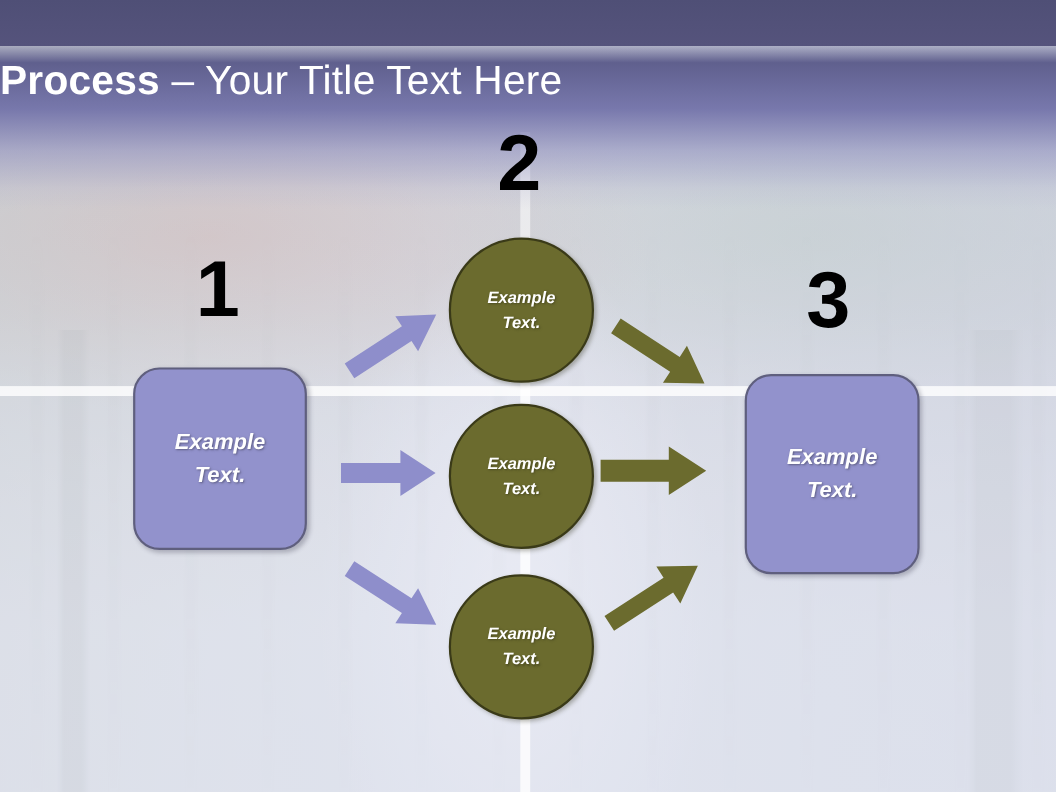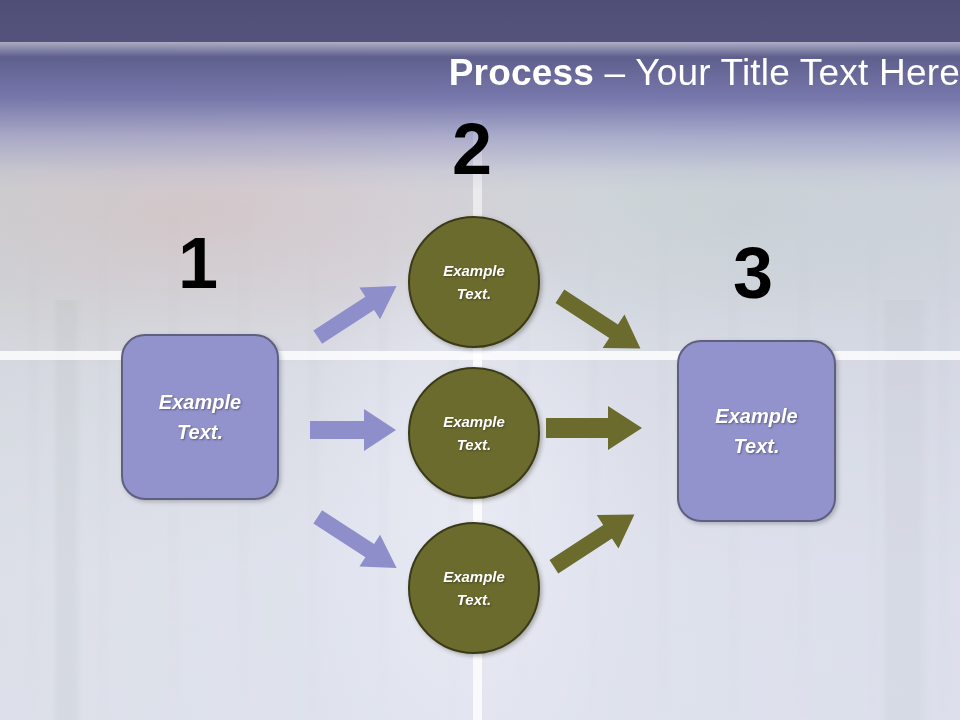"Process – Your Title Text" .title { text-align: right -> left }
